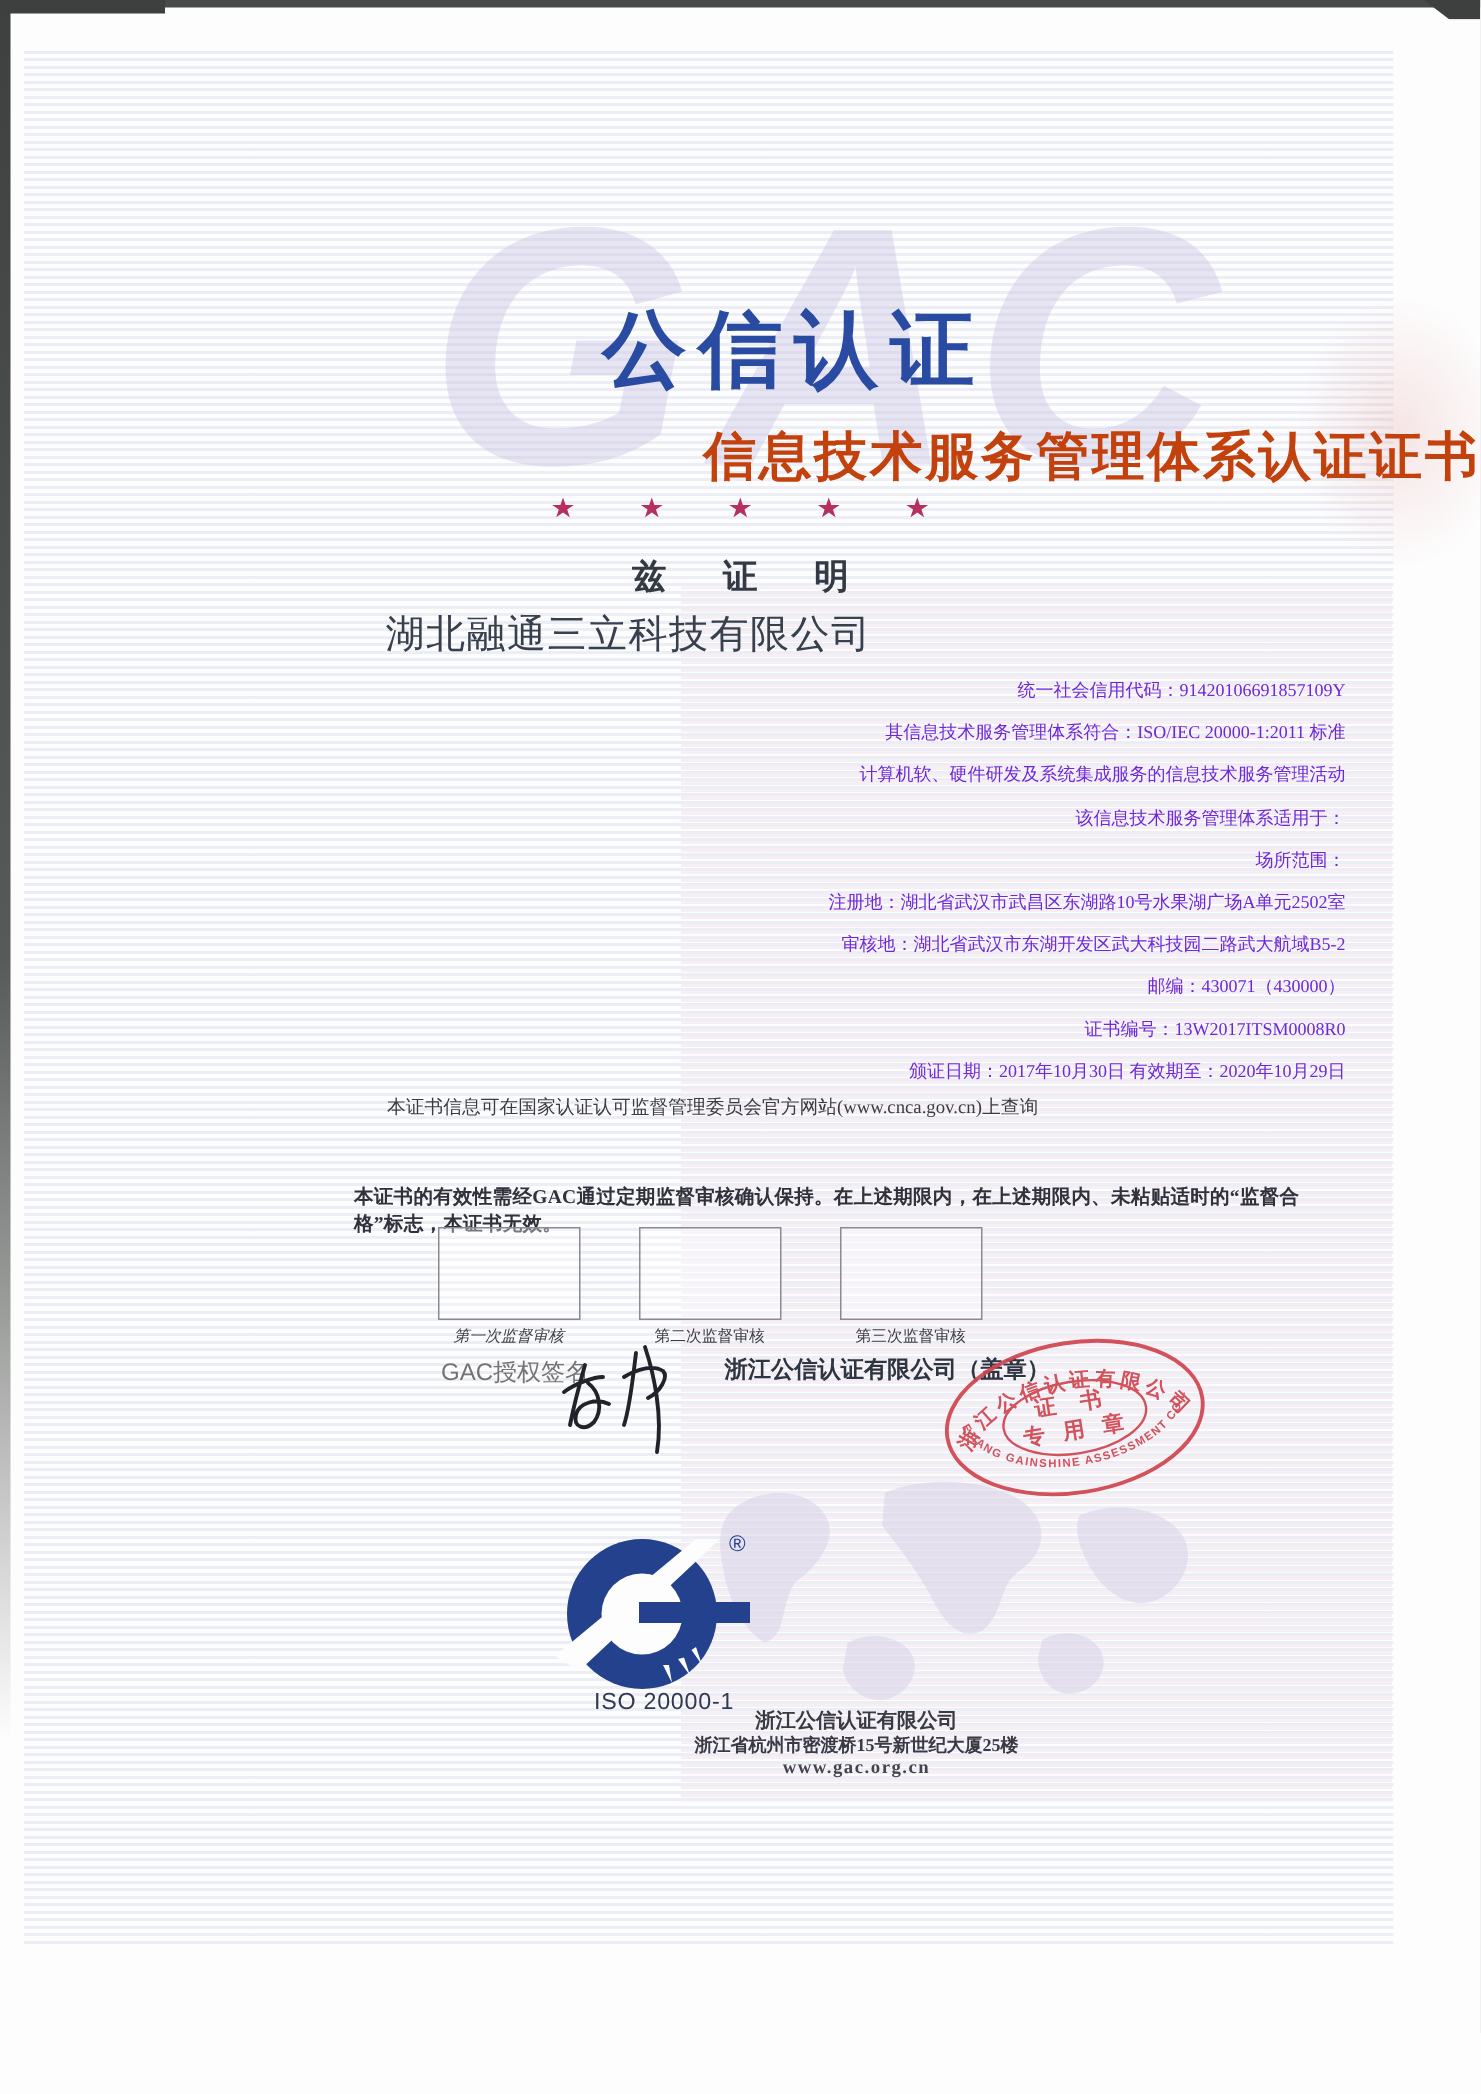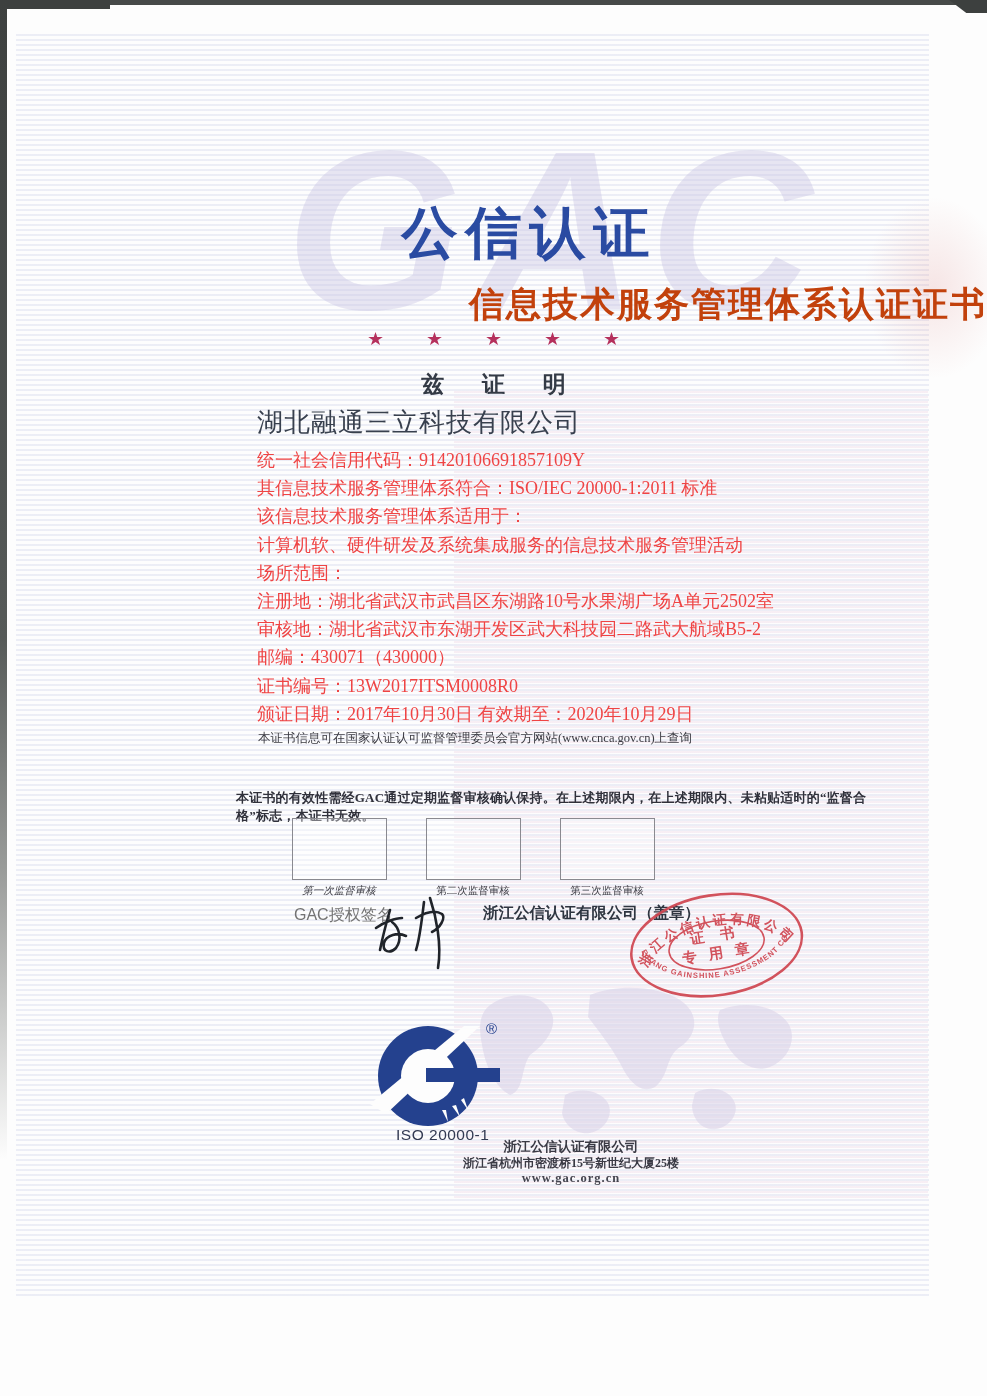"统一社会信用代码：91420106691857109Y" .body-line { color: #ef4444 -> #6d28d9; font-size: 18px -> 12px; text-align: none -> right }
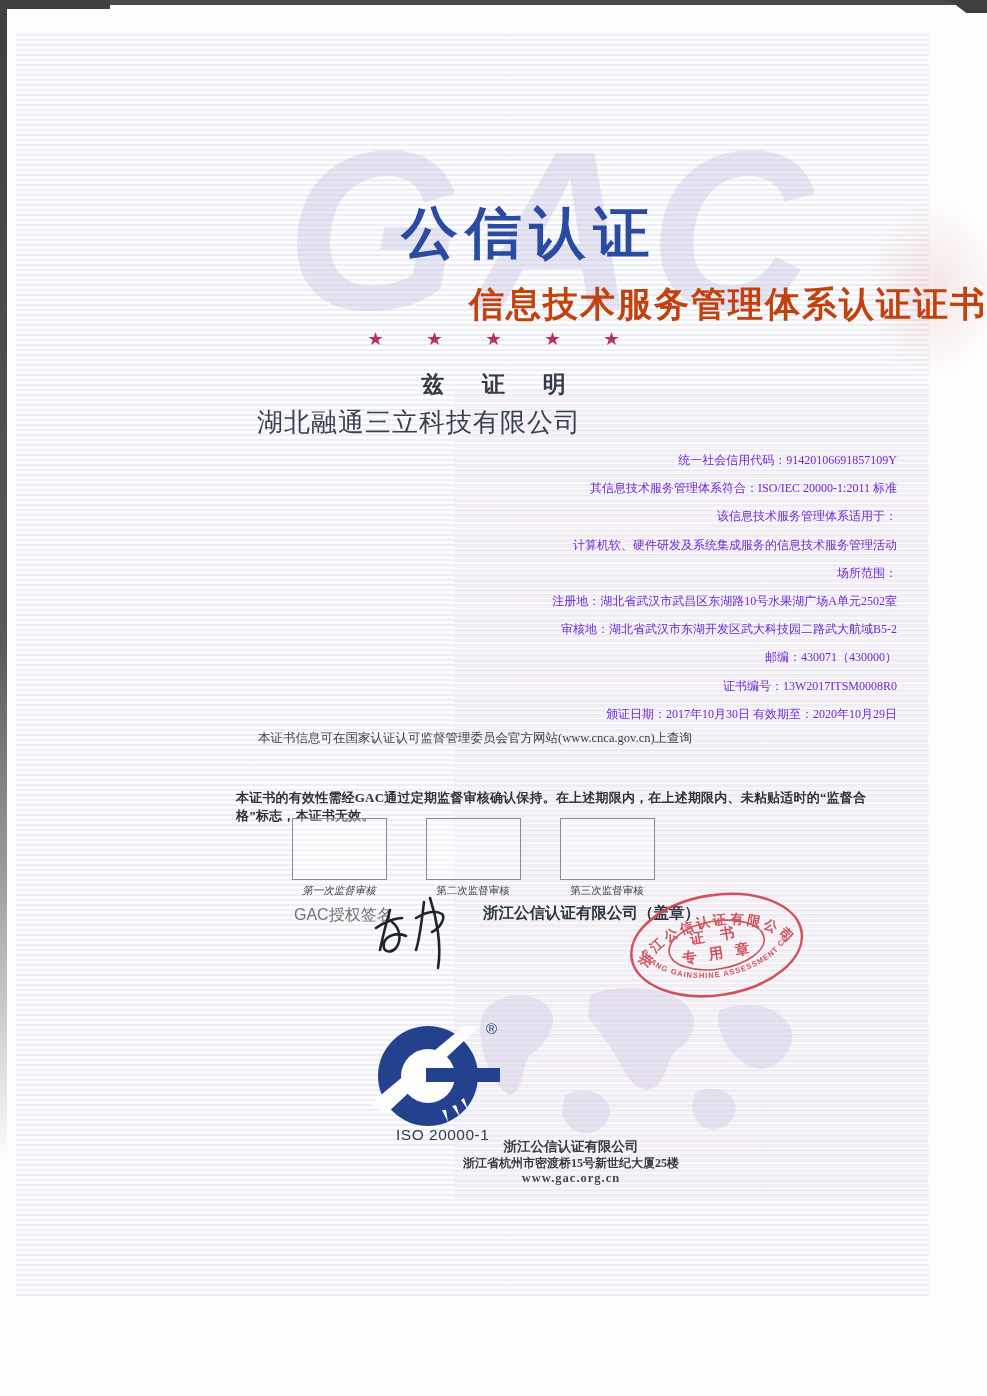"该信息技术服务管理体系适用于：" div.body-line { order: before "计算机软、硬件研发及系统集成服务的信息技术服务管理活动" -> after "计算机软、硬件研发及系统集成服务的信息技术服务管理活动" }
